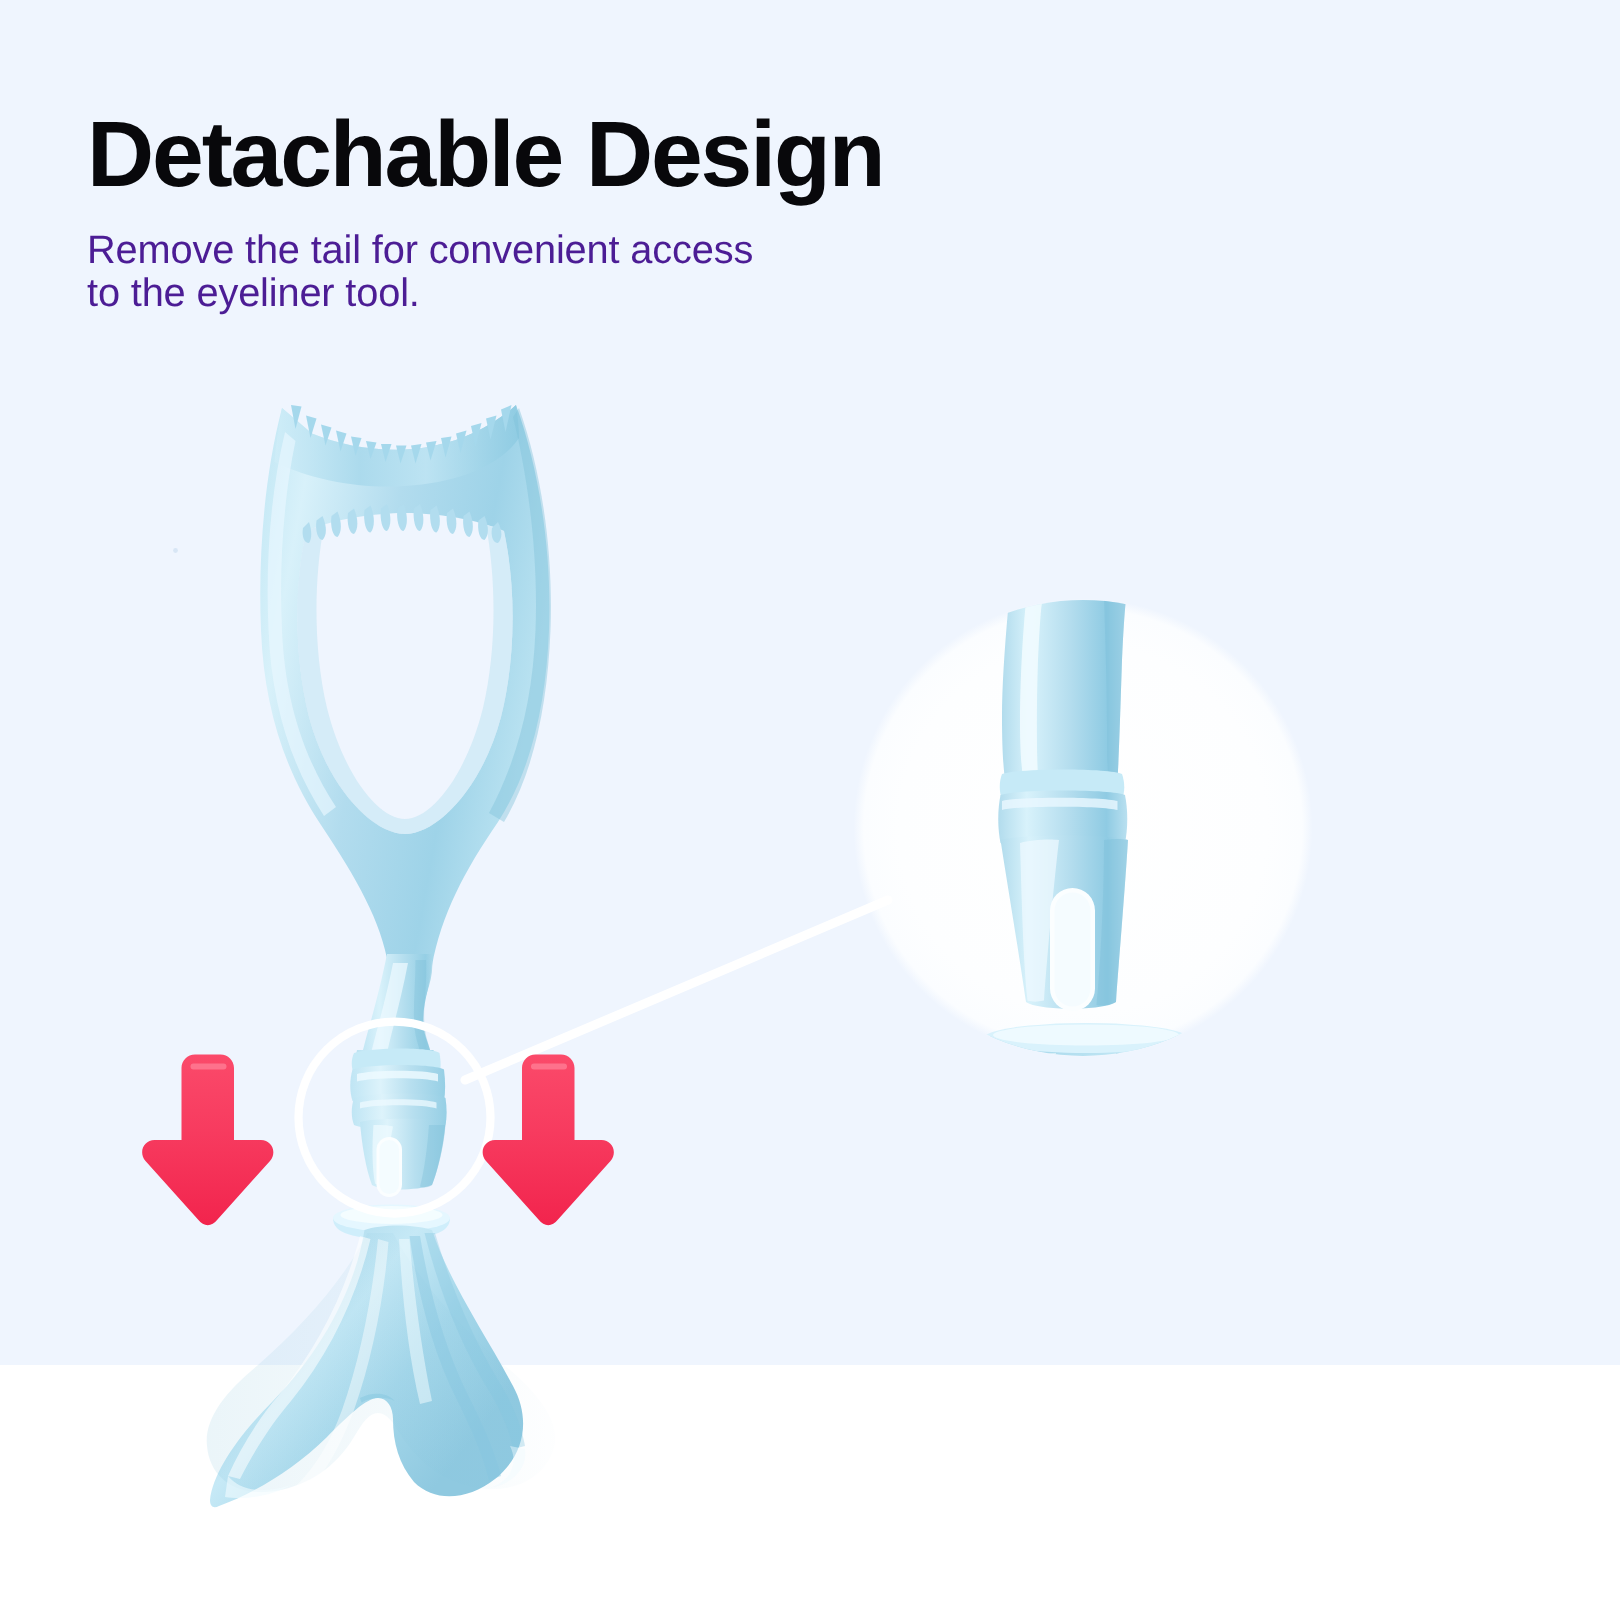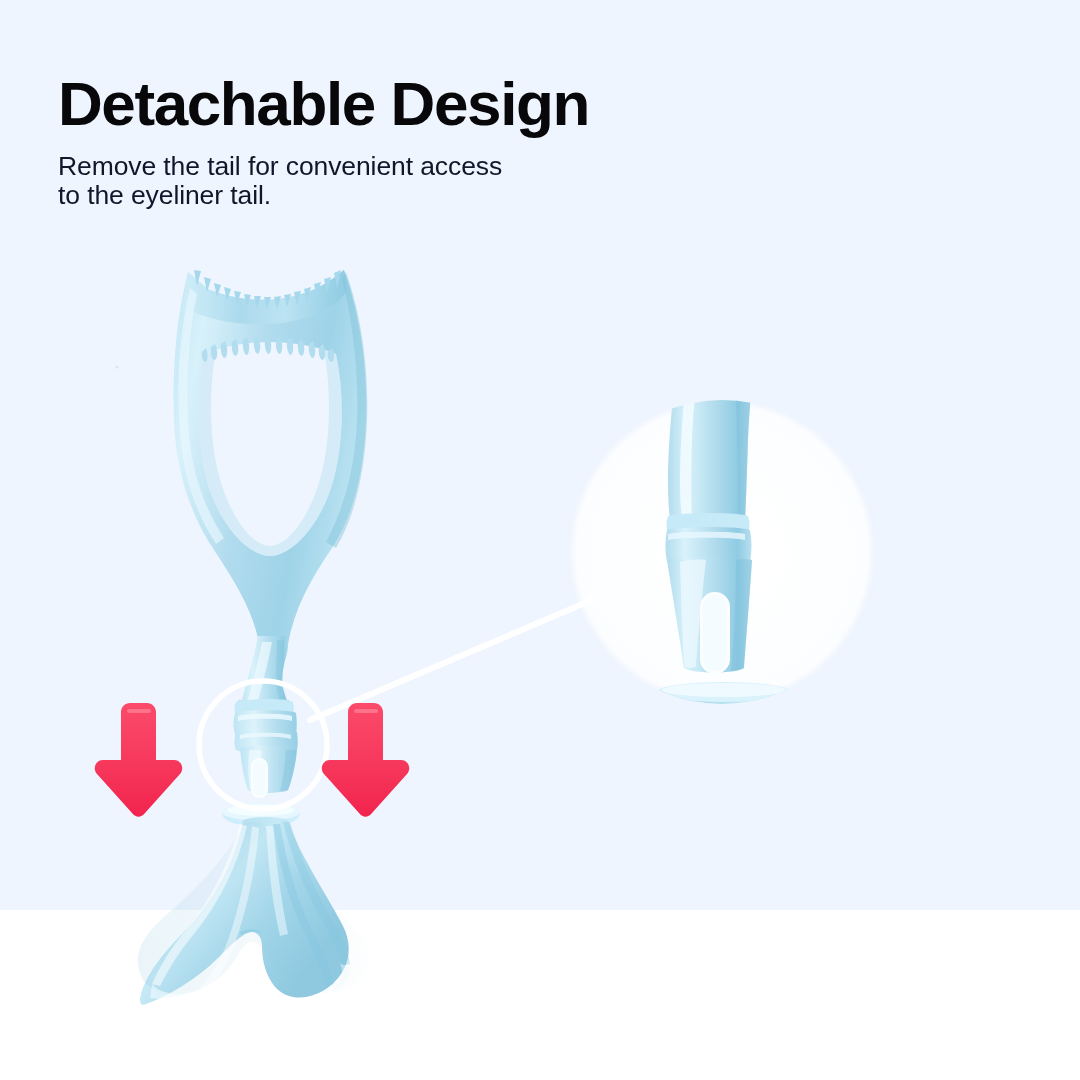"Remove the tail for convenient" div { color: #0f172a -> #4c1d95 }
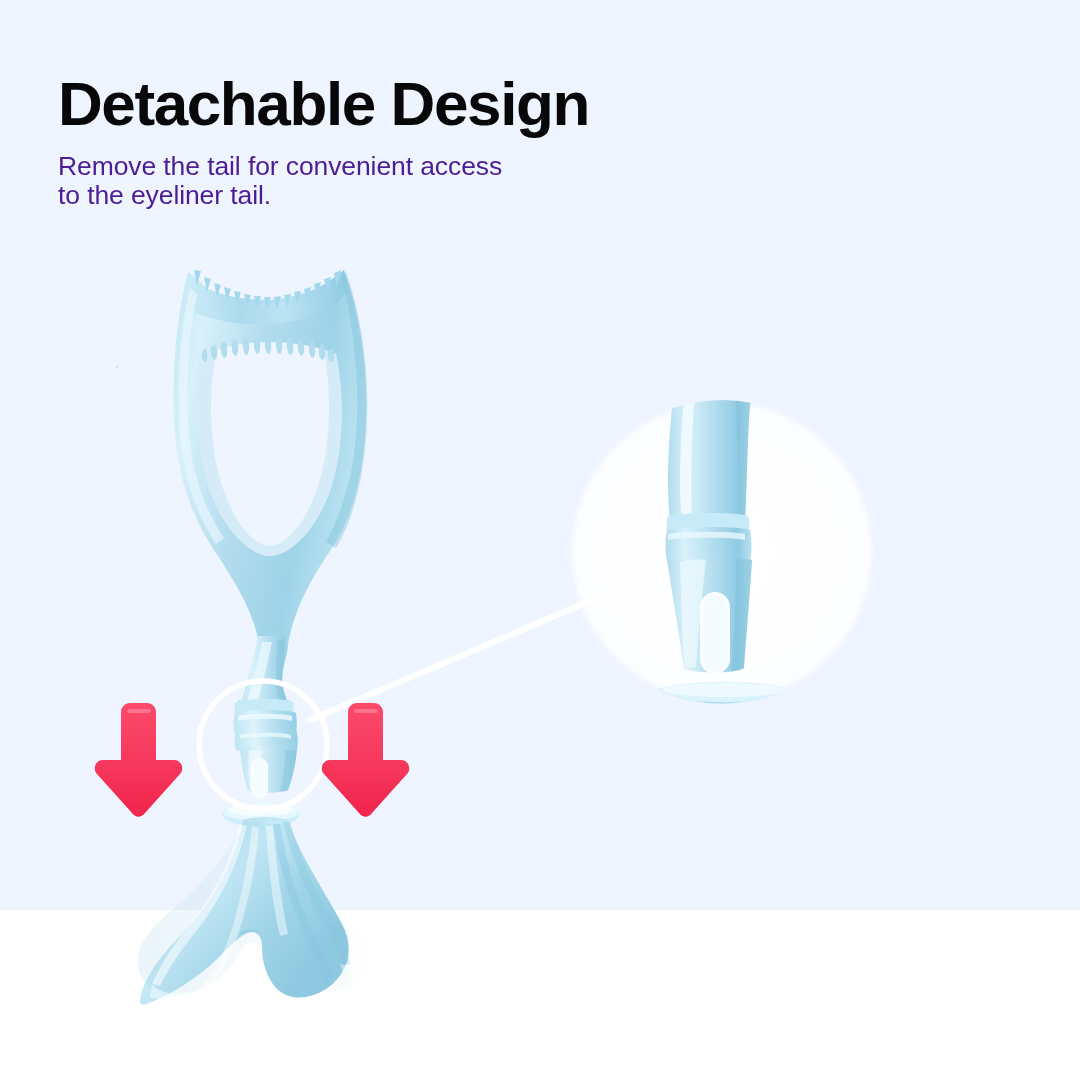"to the eyeliner tail." span { text: tail -> tool }
